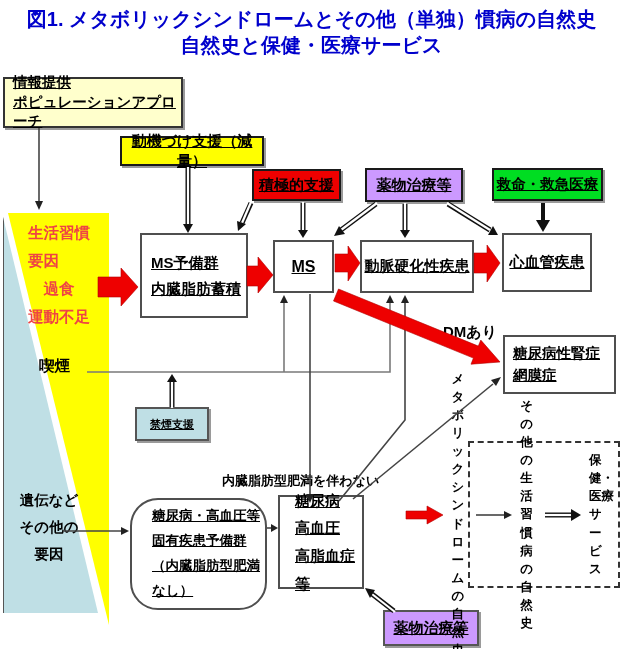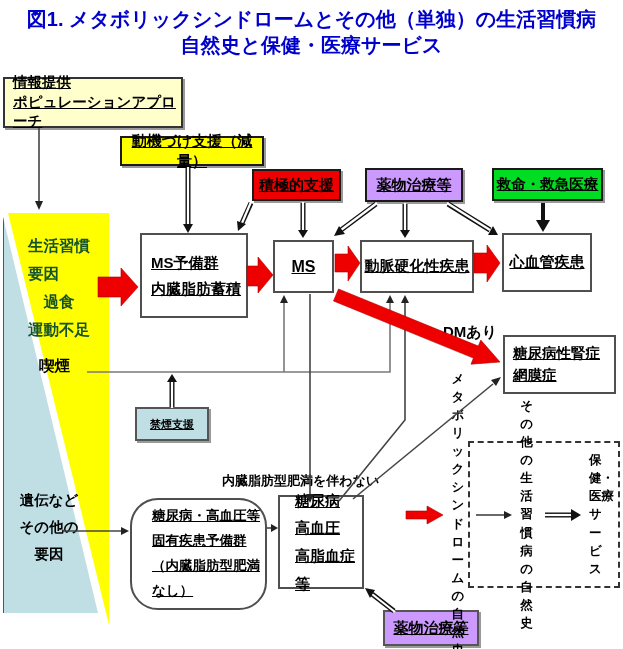"図1. メタボリックシンドロームとその他（単独）の生活習慣病" div.title-line { text: の生活習慣病 -> 慣病の自然史 }
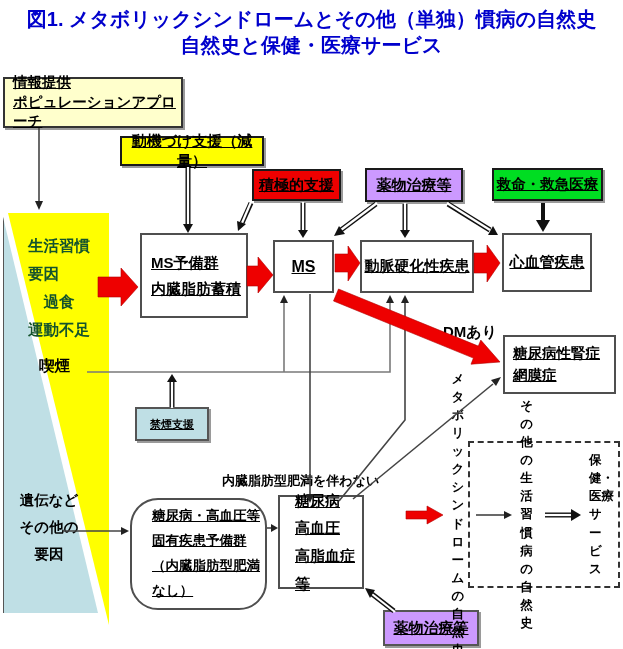"生活習慣" div.lbl { color: #14532d -> #ef4444; margin-top: 13px -> none }
